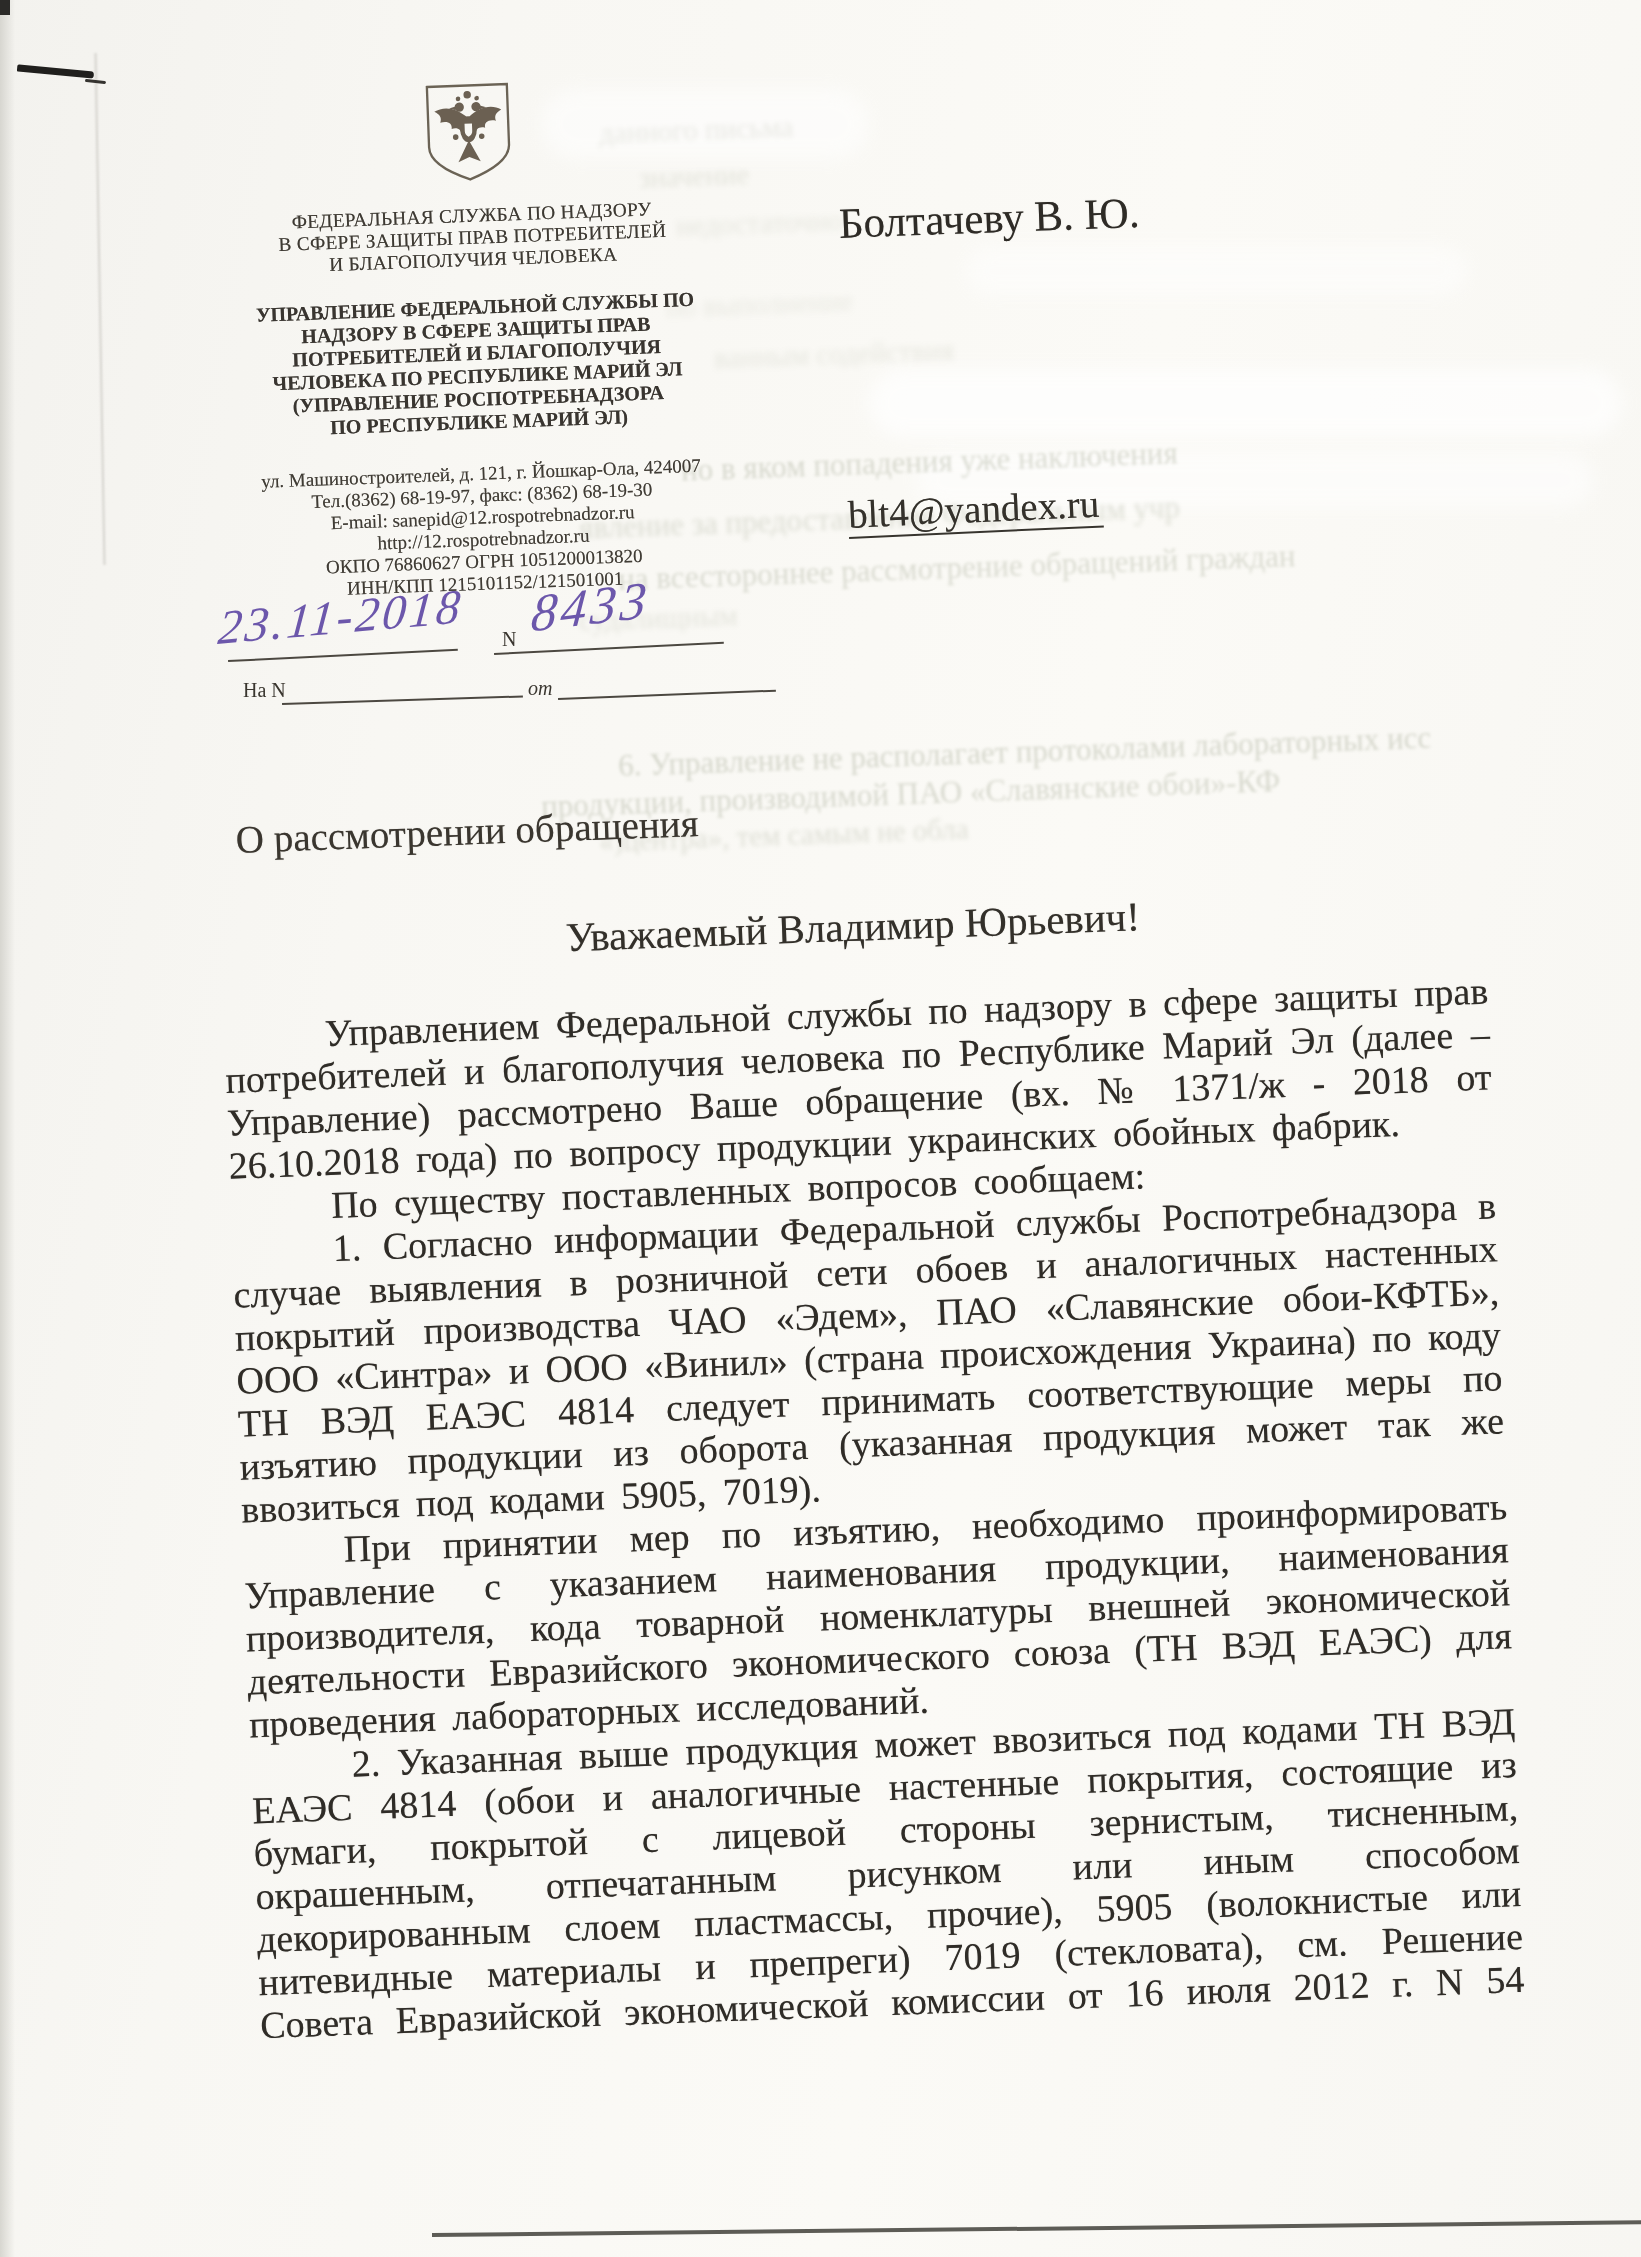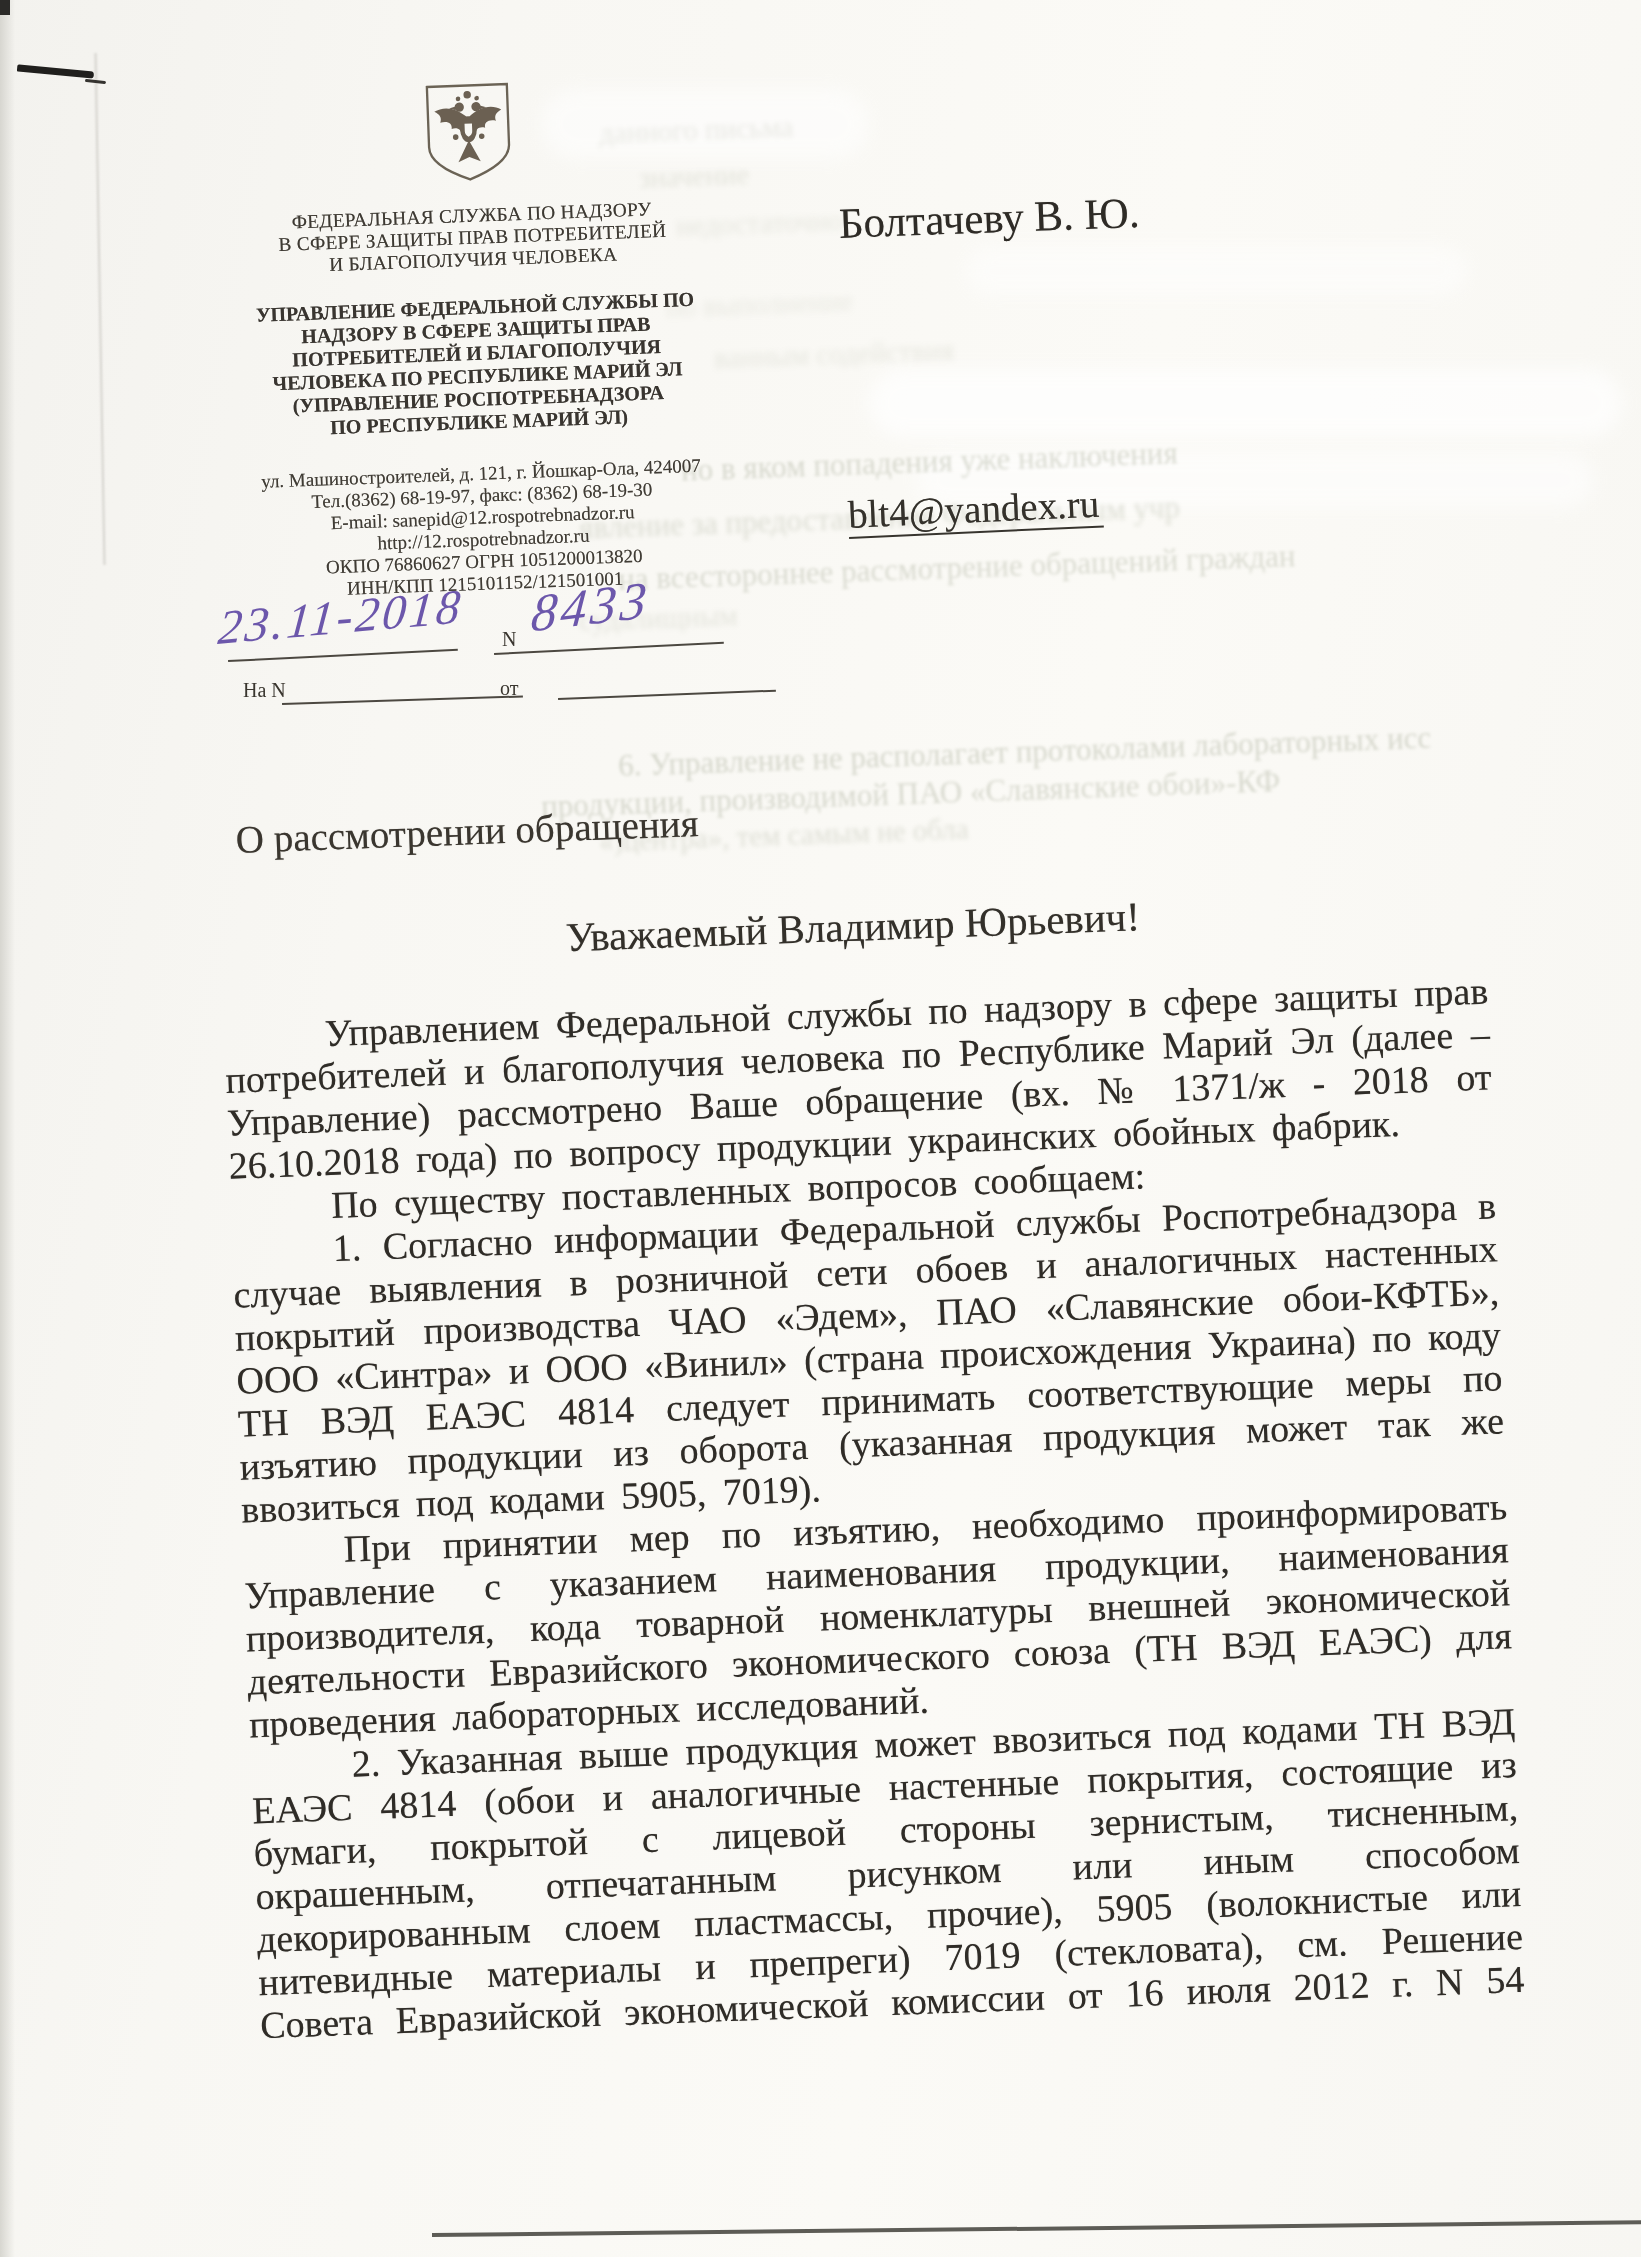"от" div.ref-label { font-style: none -> italic; left: 500px -> 528px }
